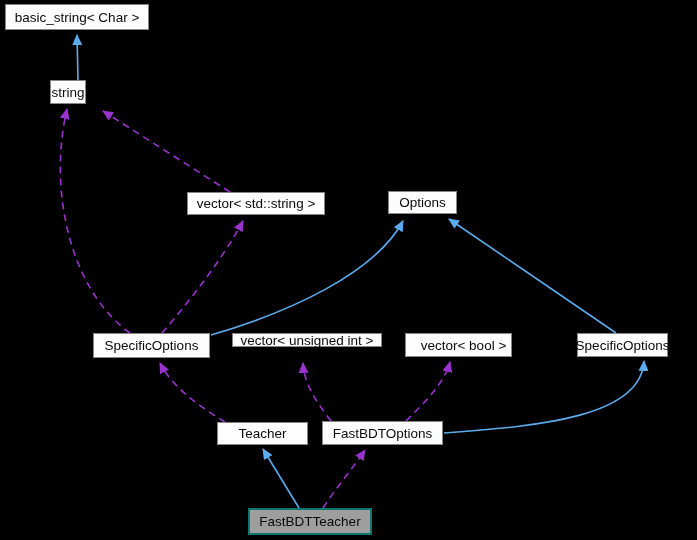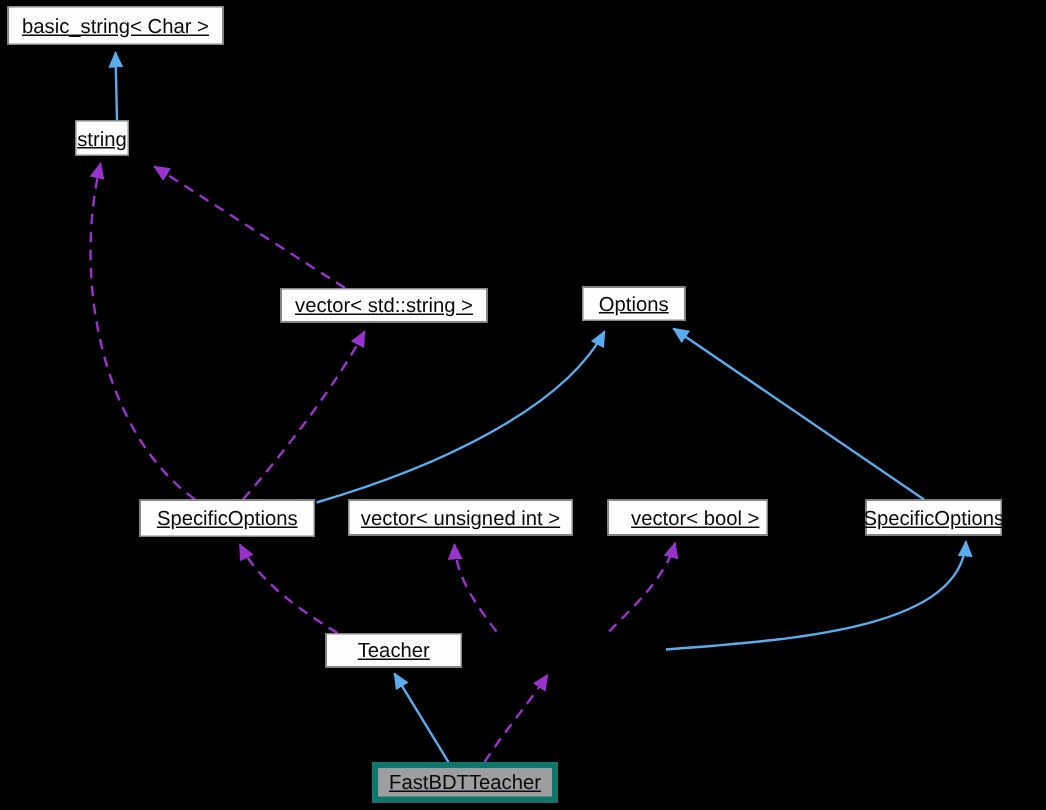"basic_string< Char >" .node { text-decoration: underline -> none }
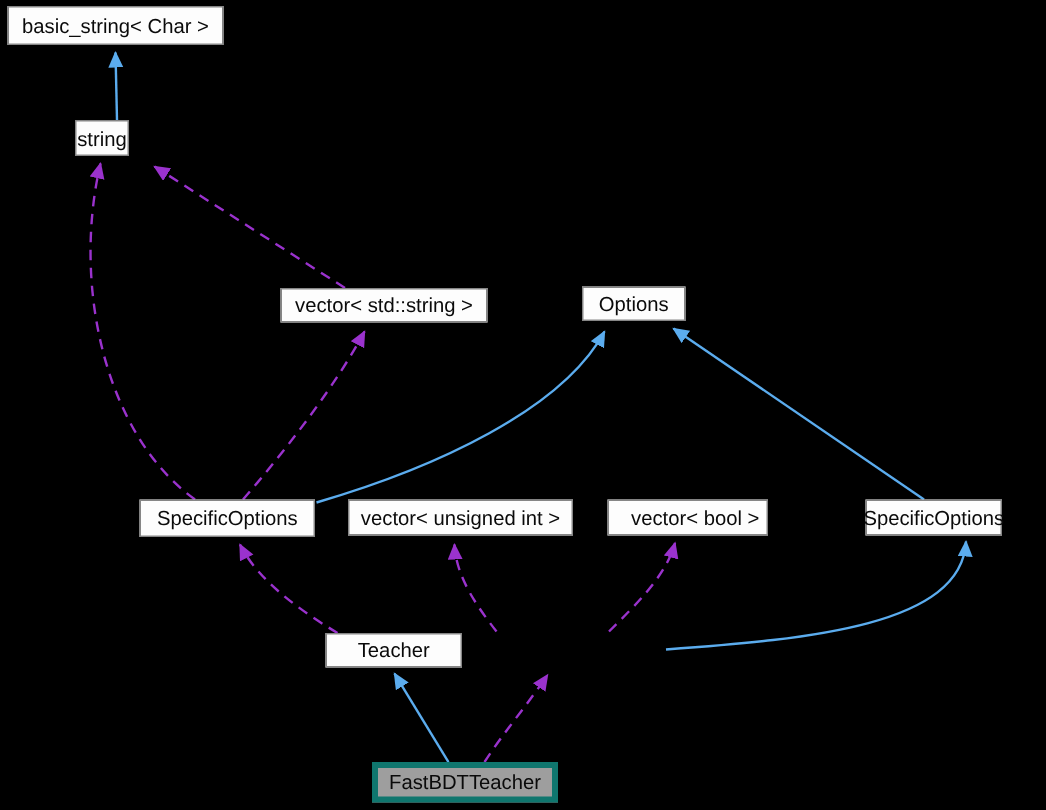"vector< unsigned int >" div.node { height: 24px -> 14px }
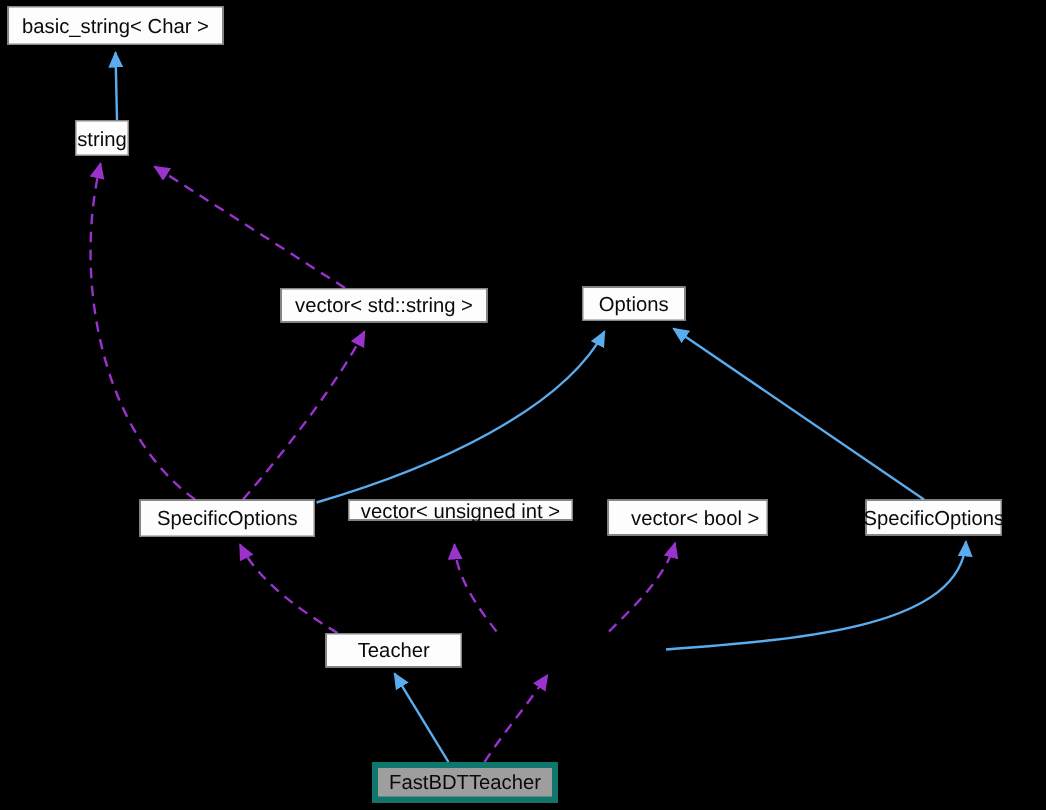"FastBDTOptions" div.node { html: none -> <div>FastBDTOptions</div> }
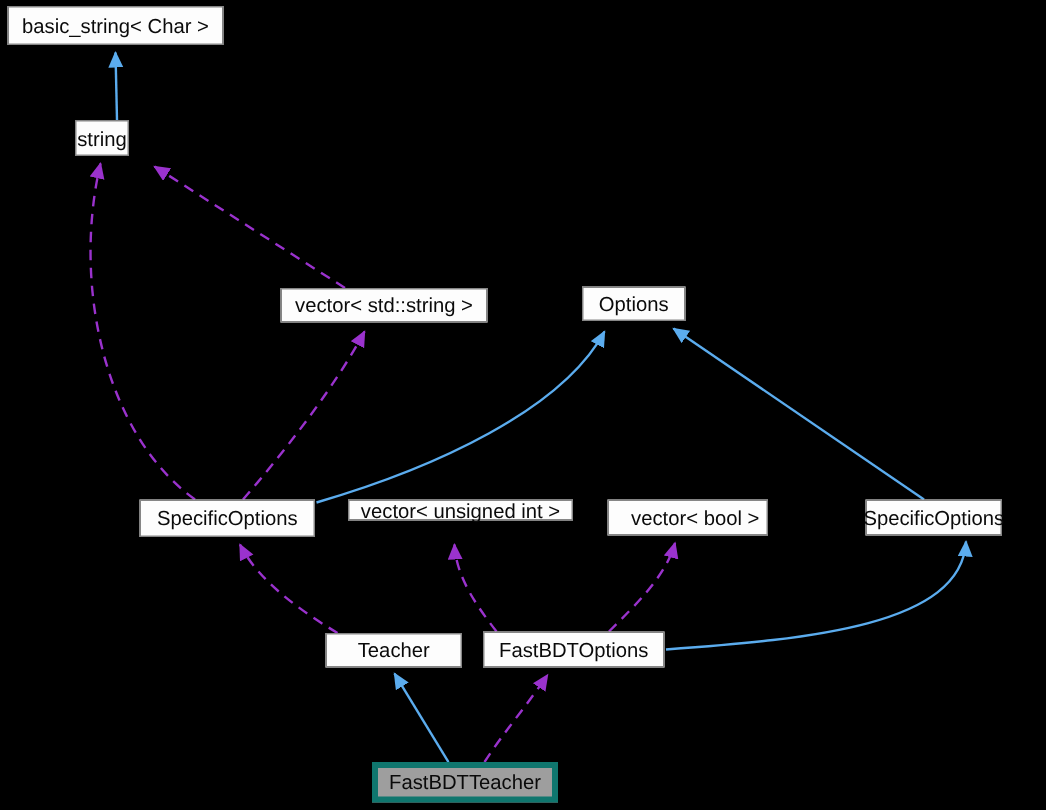"FastBDTTeacher" .node.current { border: 4px solid #0f766e -> 2px solid #0f766e }
